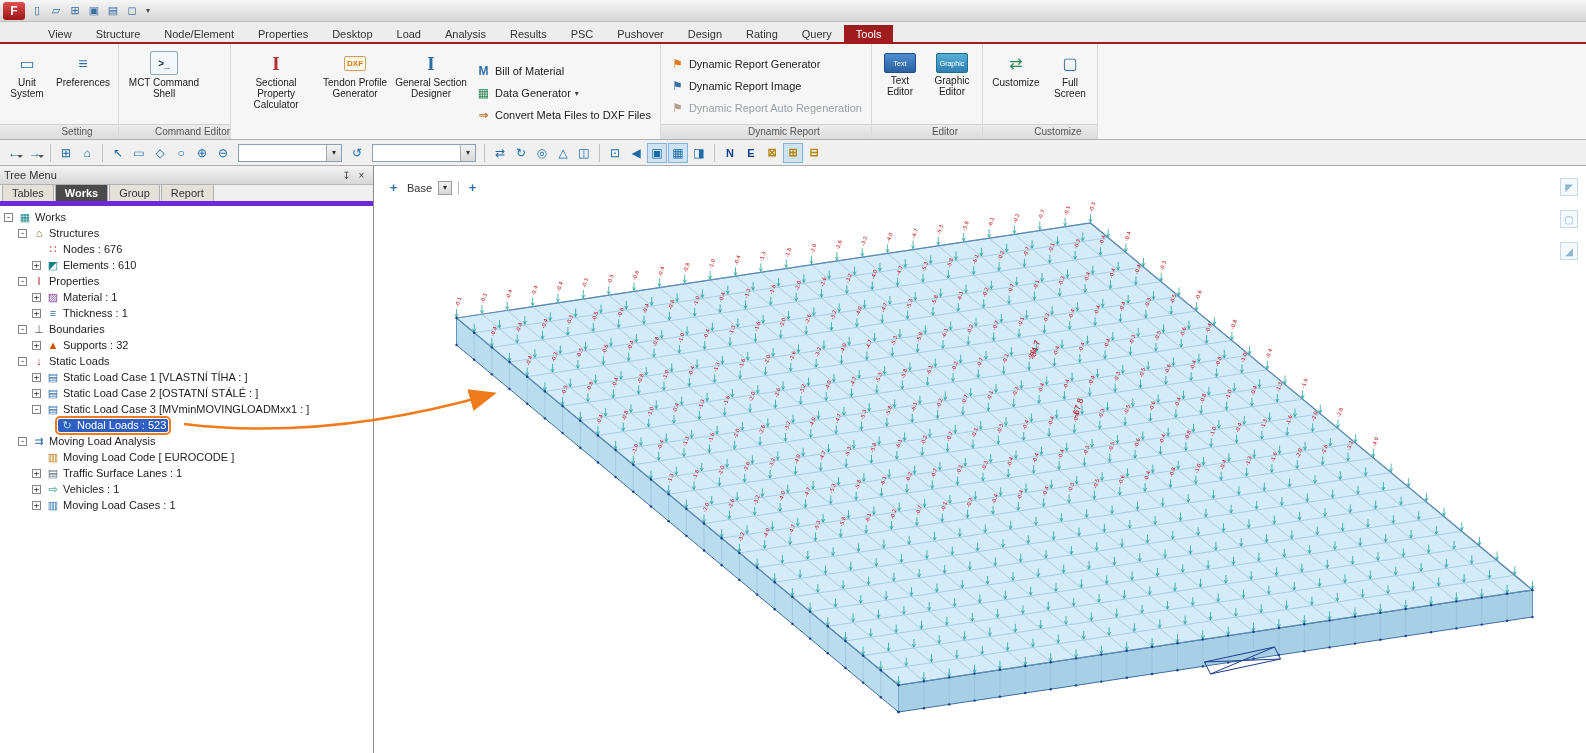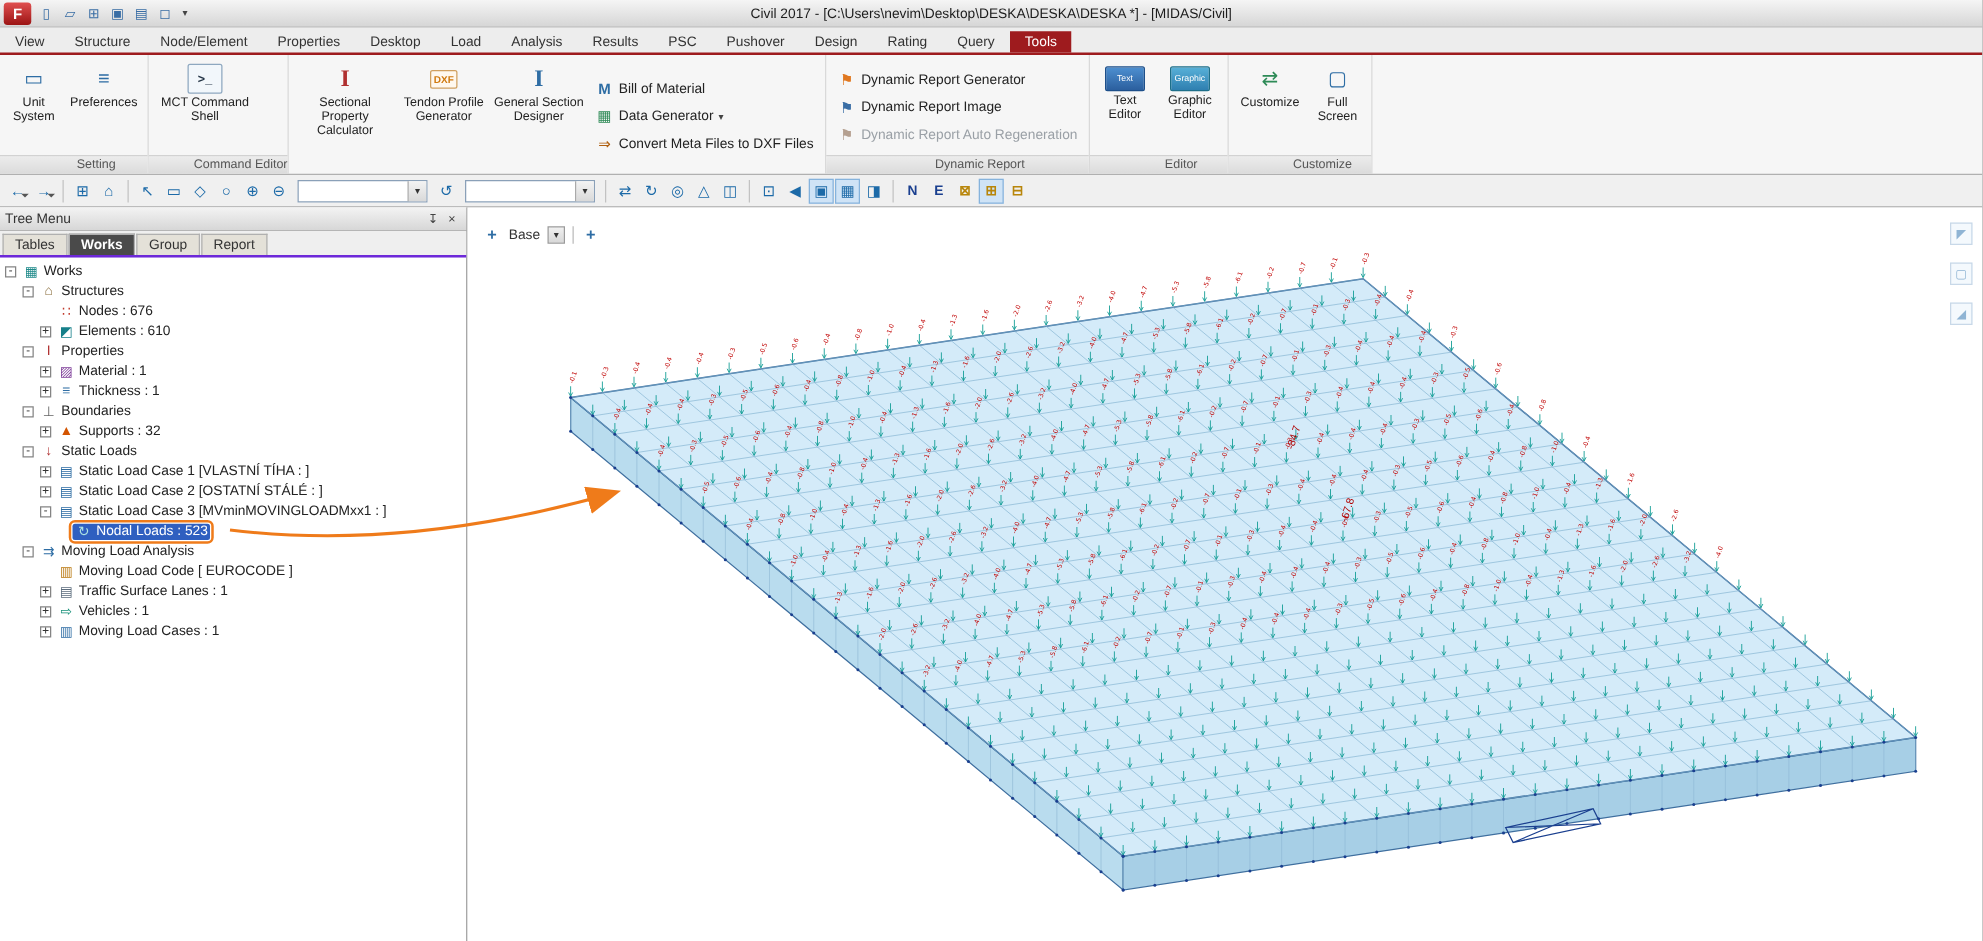"Civil 2017 -" div.win-title { html: <div>Civil 2017 - [C:\Users\nevim\Desktop\DESKA\DESKA\DESKA *] - [MIDAS/Civil]</div> -> none }
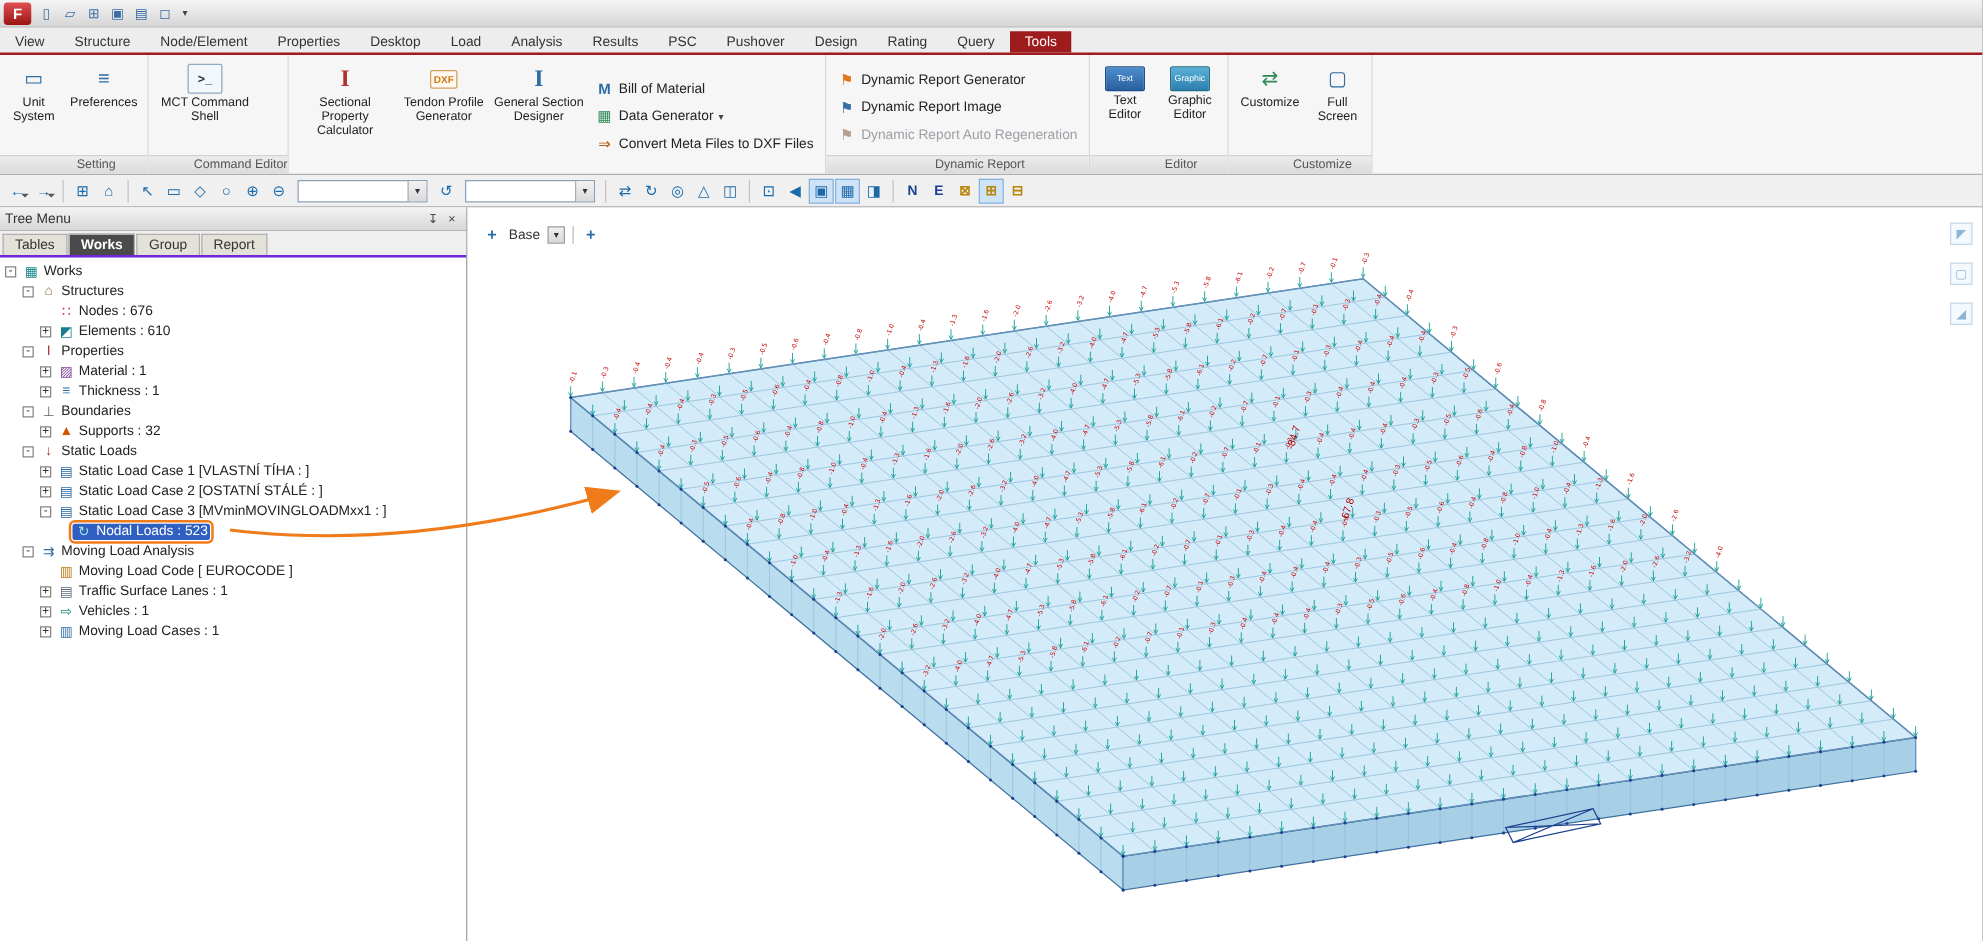"View" .tabsrow { padding-left: none -> 36px }
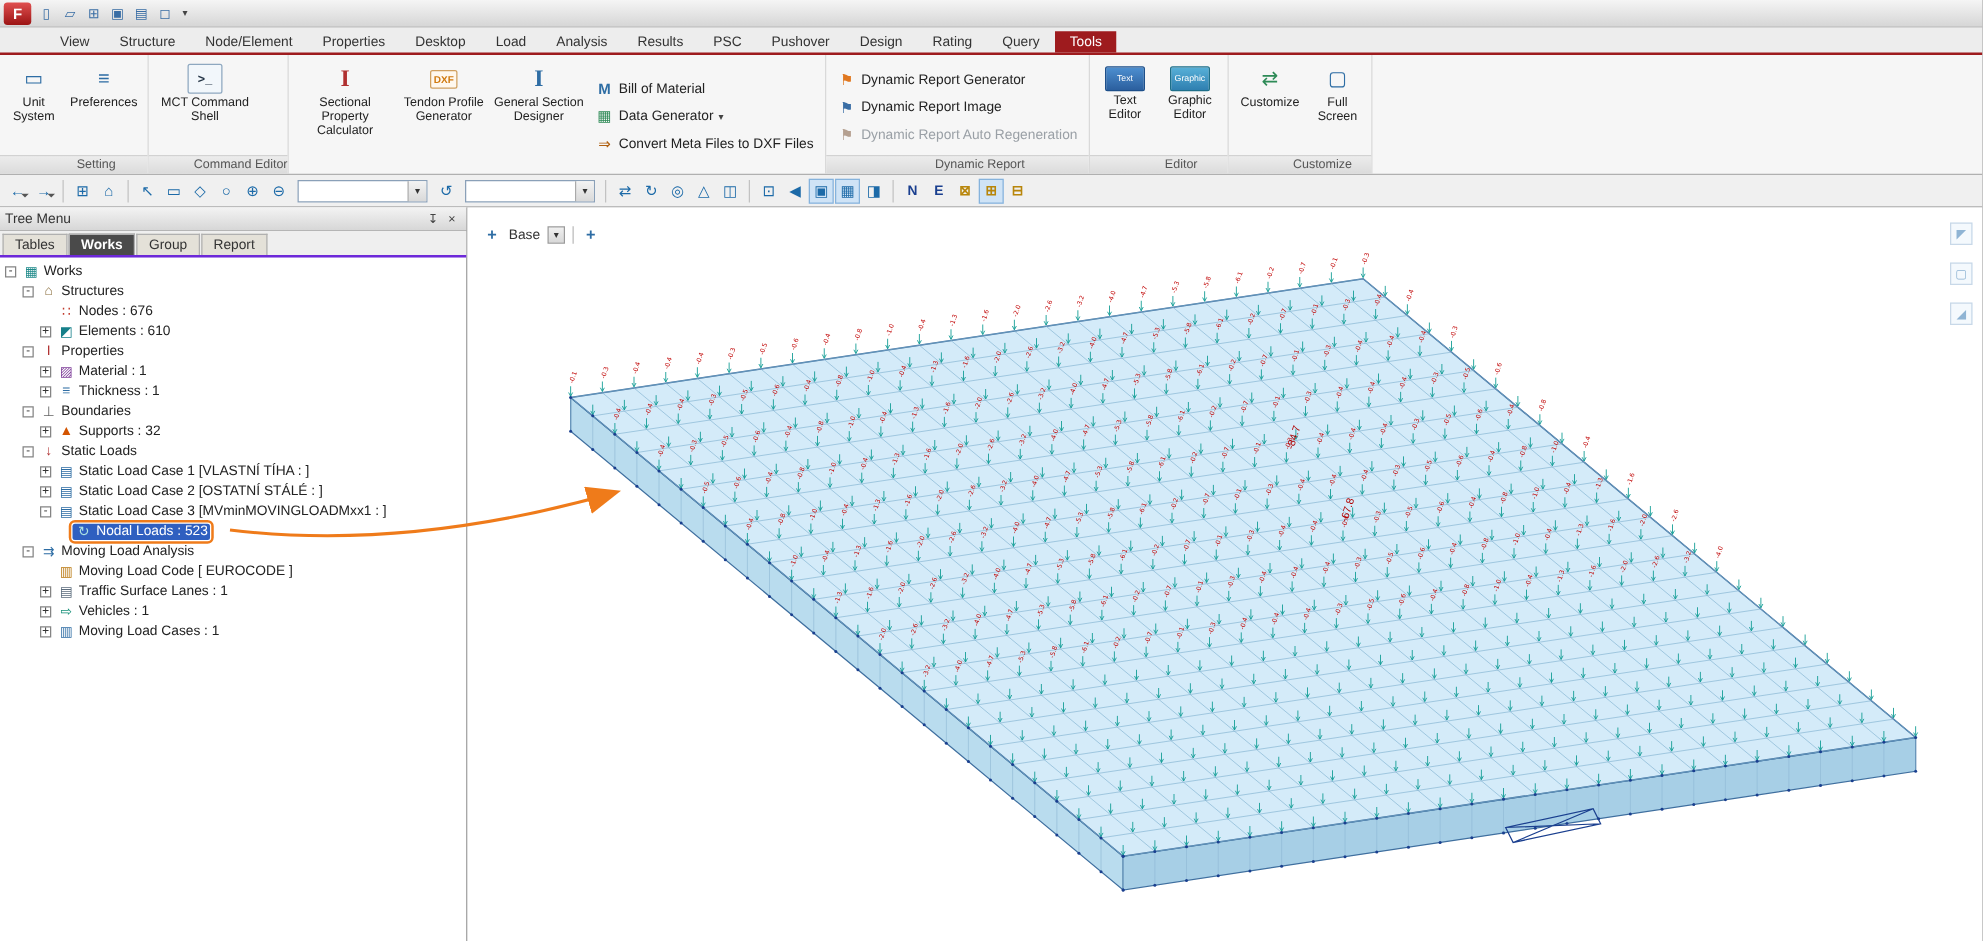"Tables" .ptabs { border-bottom: 2px solid #6d28d9 -> 5px solid #6d28d9 }
